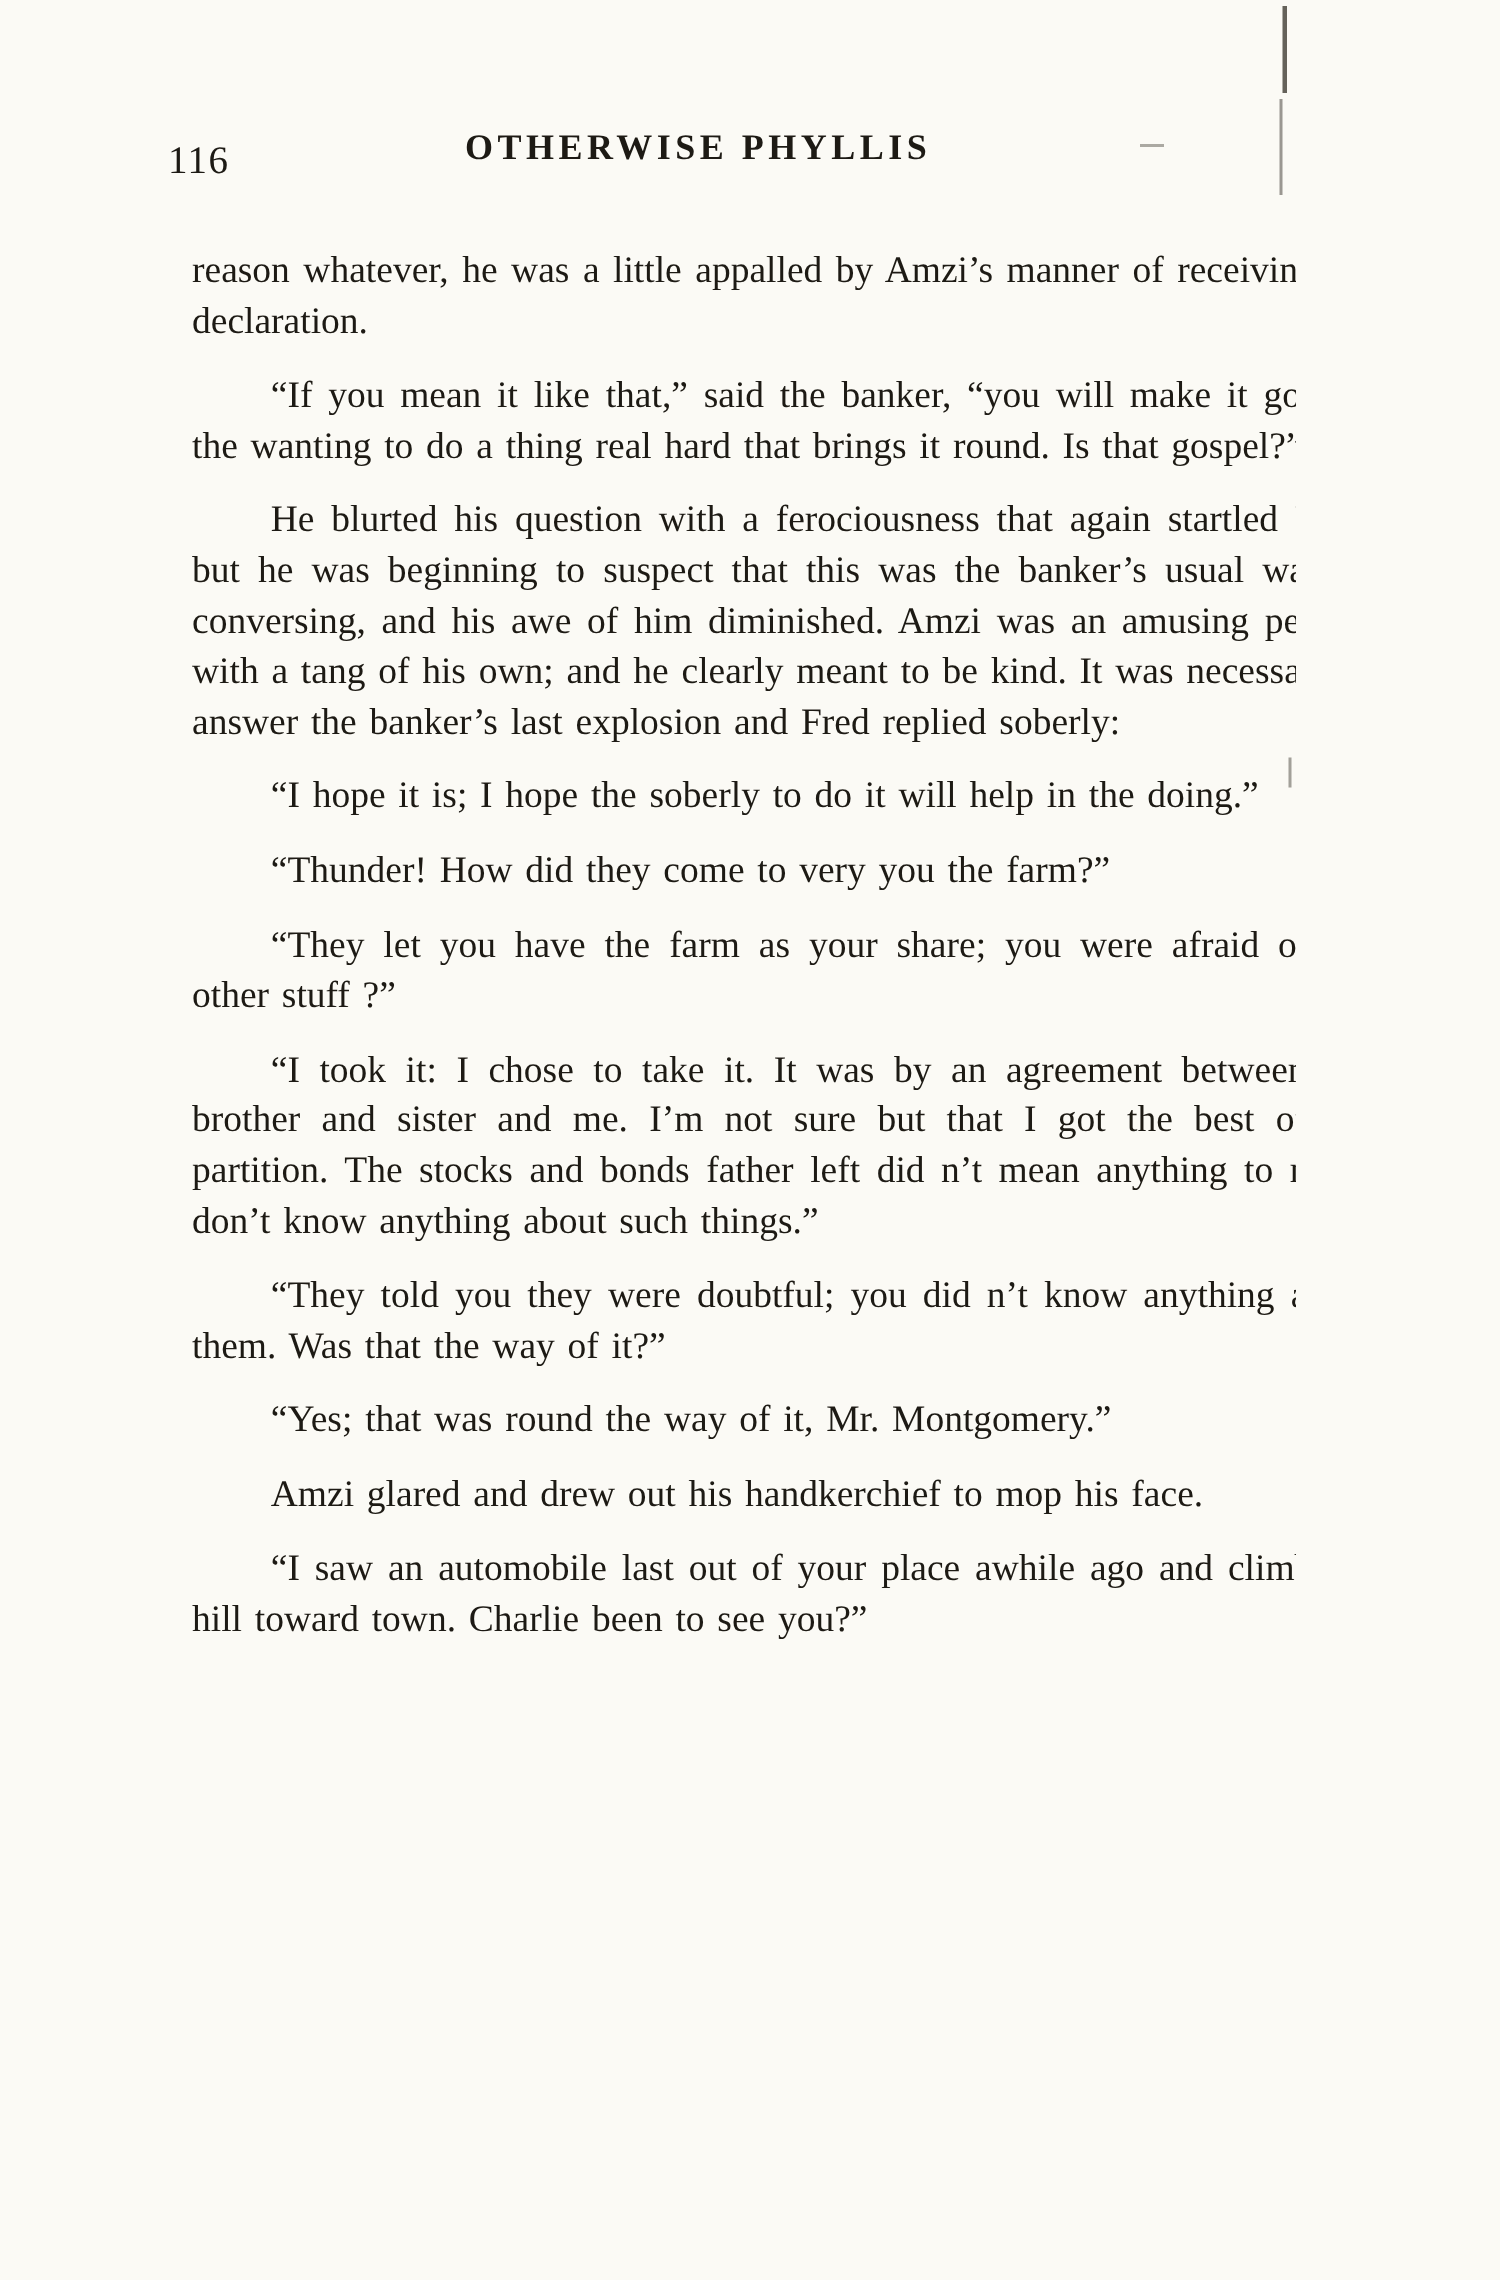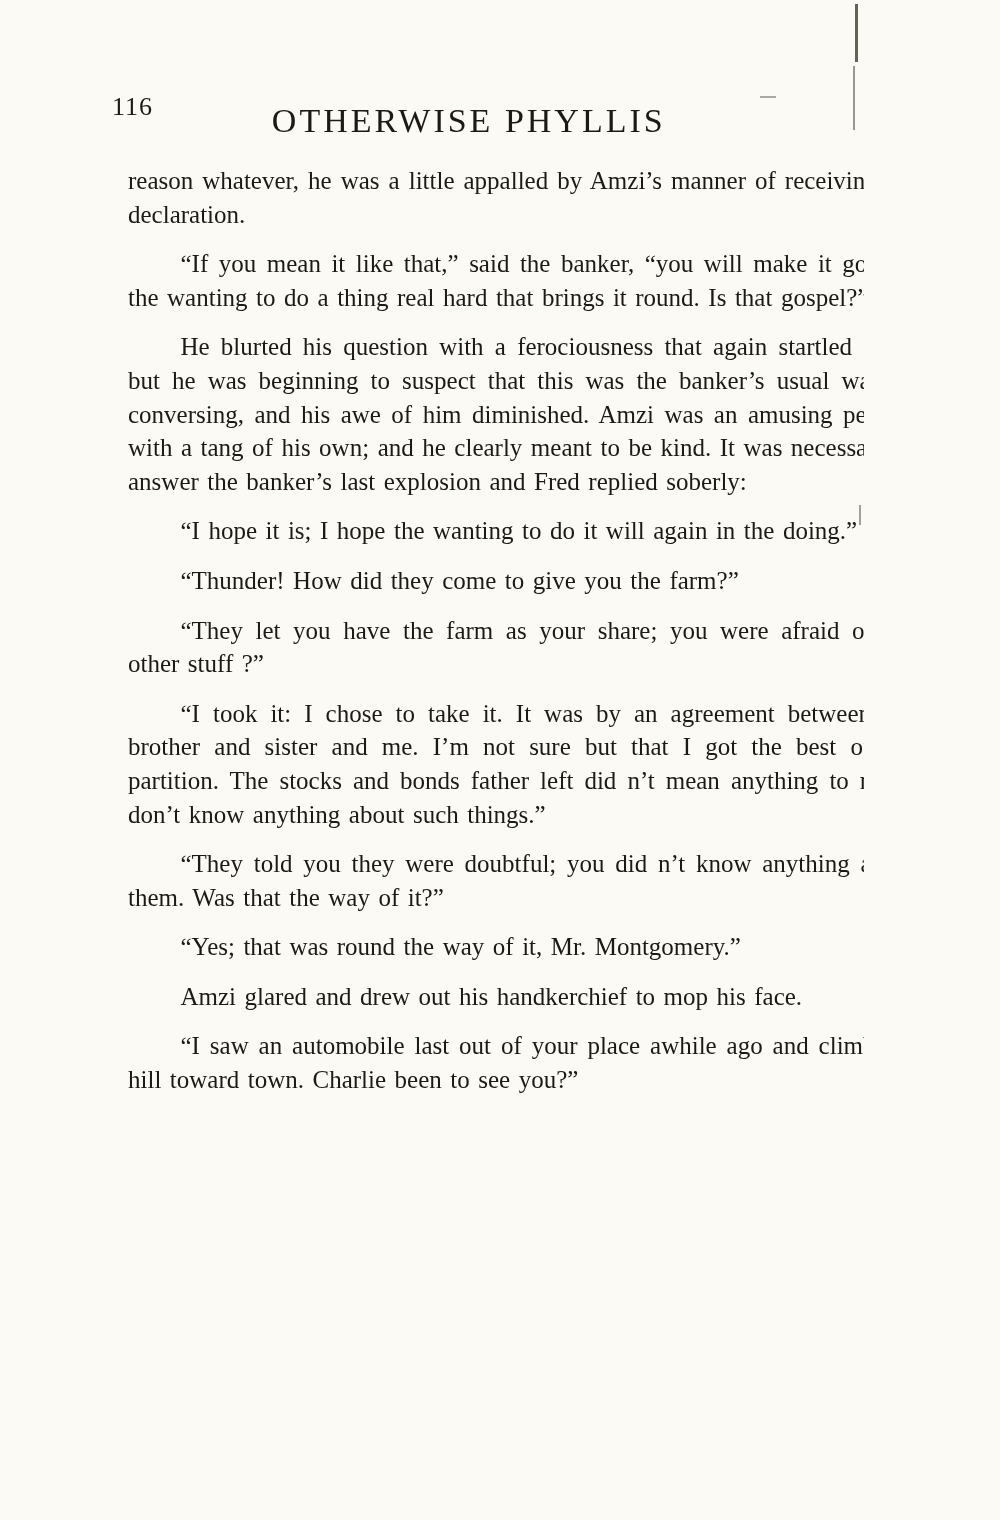"OTHERWISE PHYLLIS" .head-title { font-size: 34px -> 24px; font-weight: normal -> bold; top: 16px -> 0 }
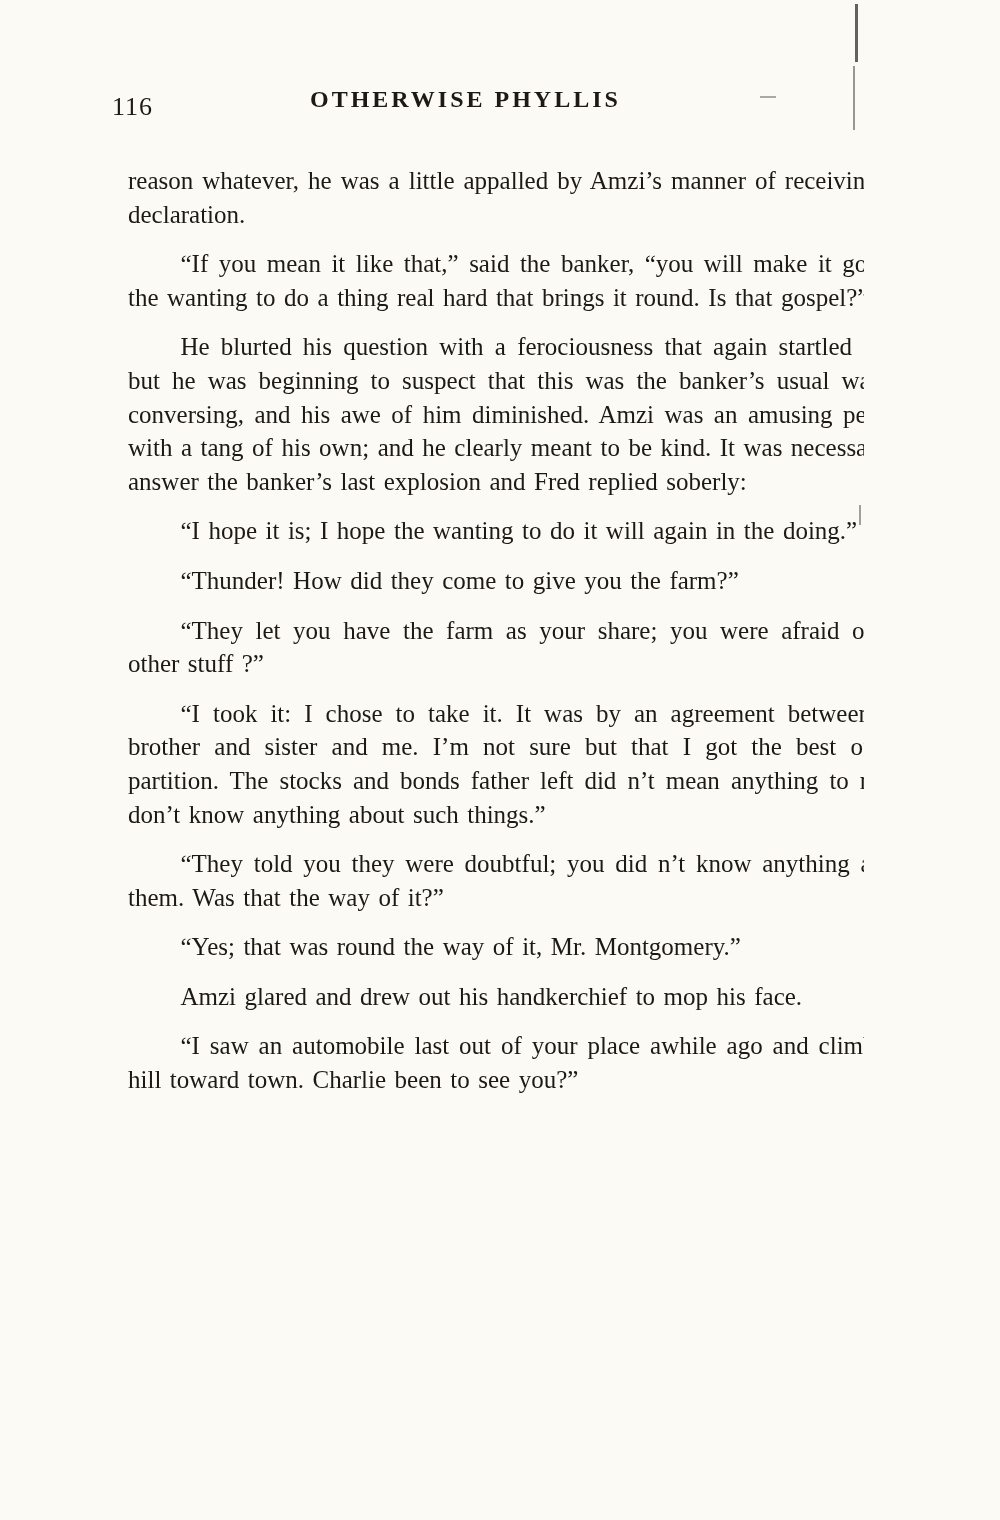"“I hope it is; I" p.para { text: wanting to do it will again -> soberly to do it will help }
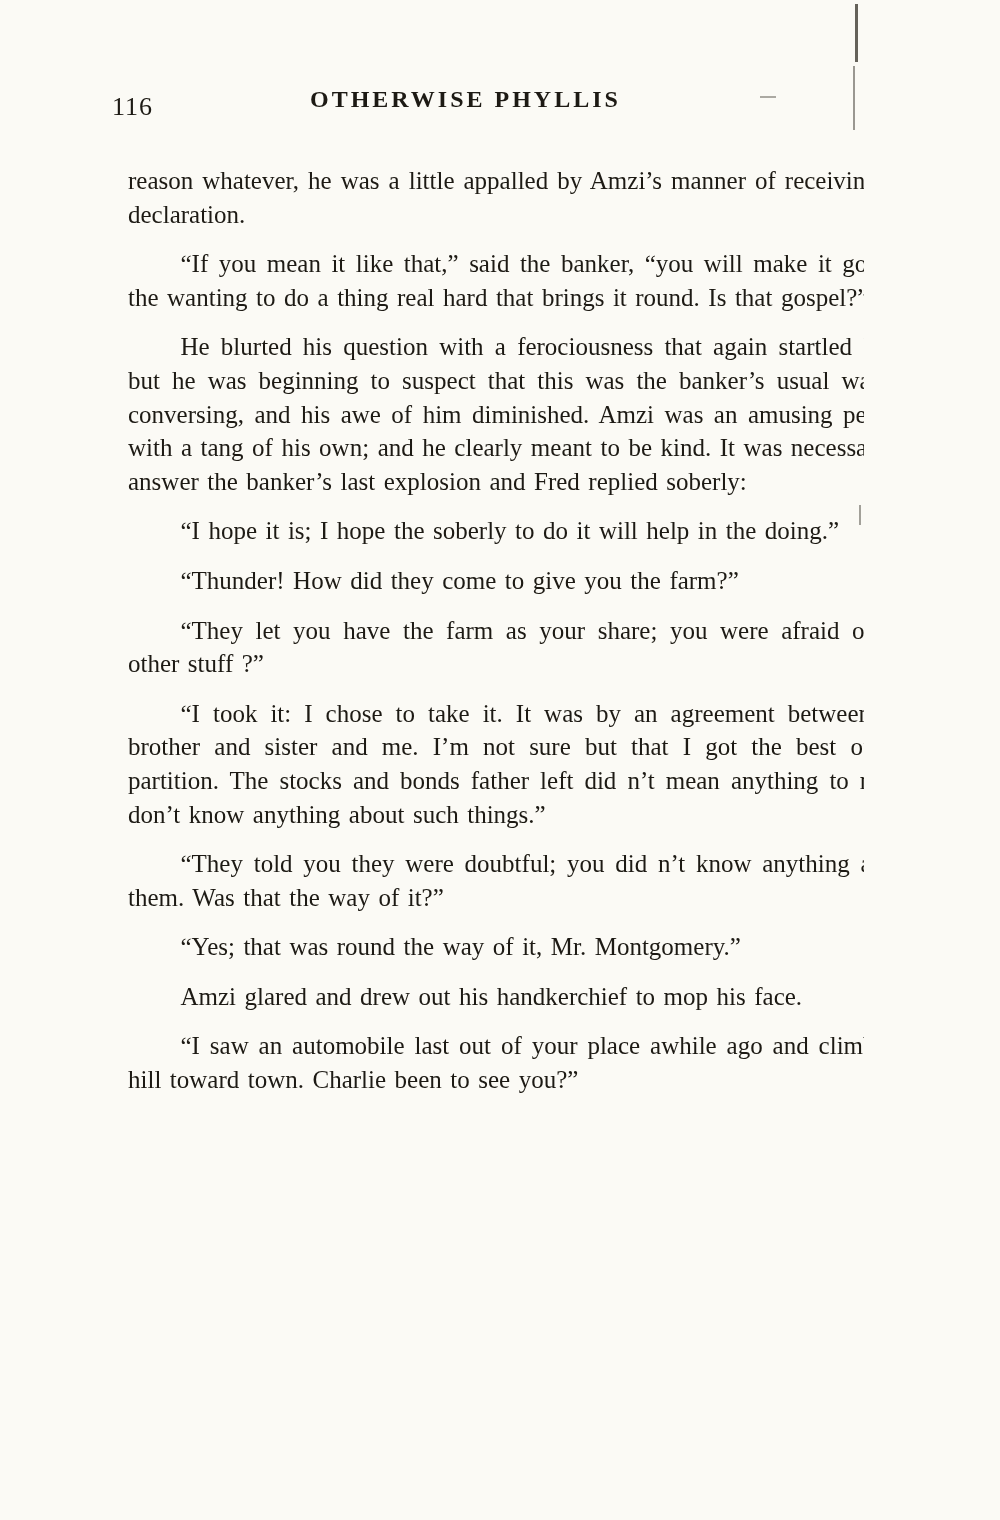"“Thunder! How did they come" p.para { text: give -> very }
